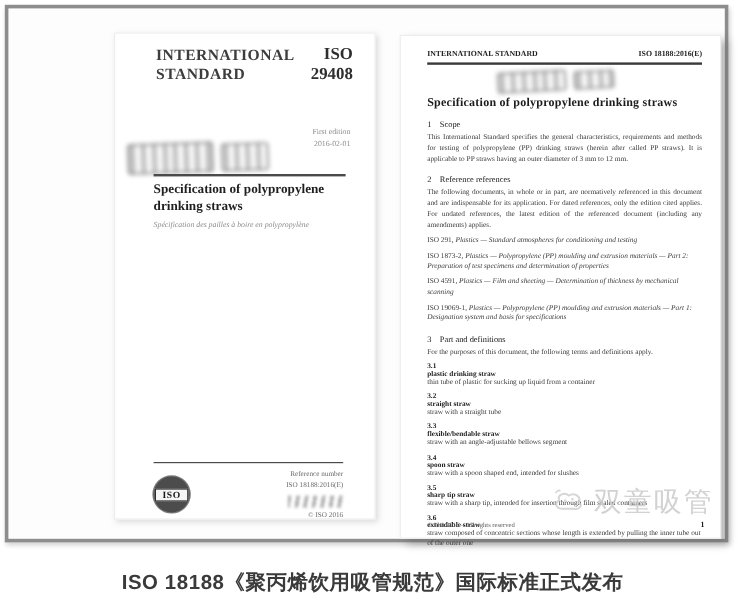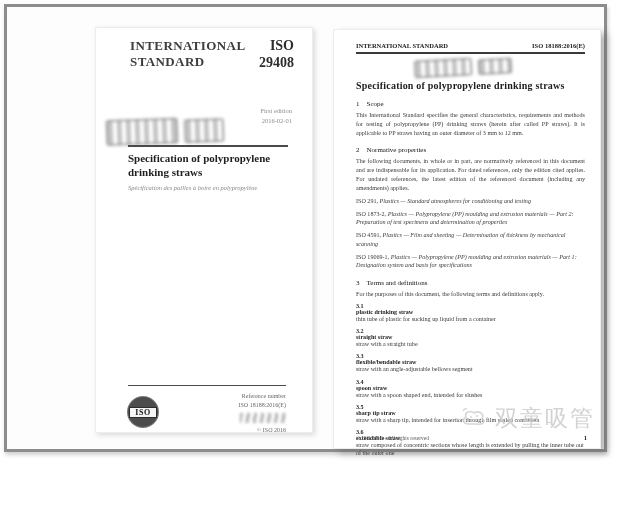"Normative properties" span { text: Normative properties -> Reference references }
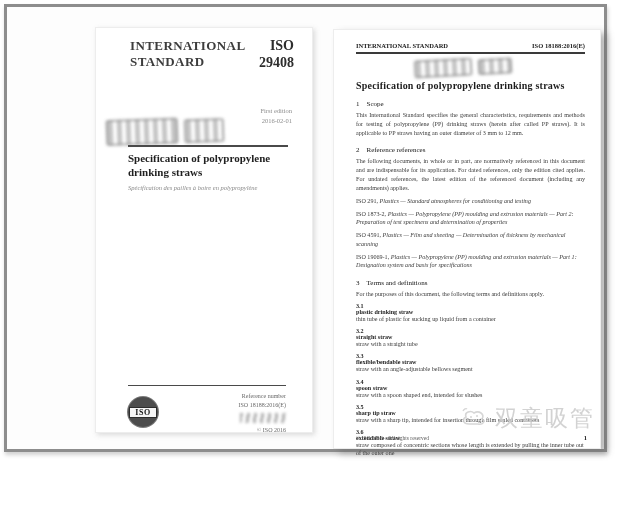"Terms and definitions" span { text: Terms -> Part }
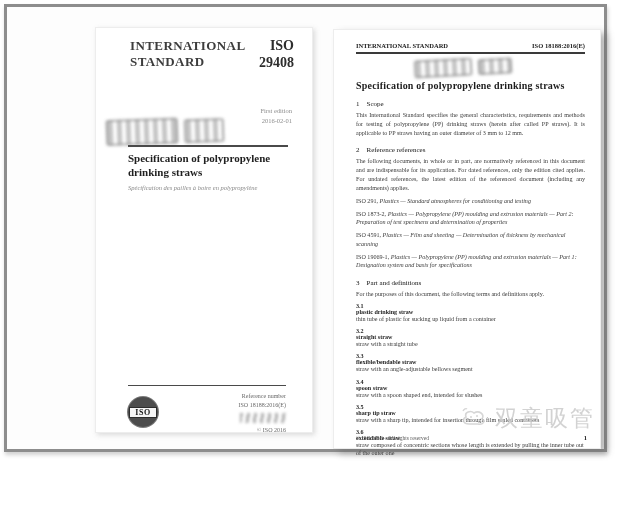"ISO 18188《聚丙烯饮用吸管规范》国际标准正式发布" div.caption { html: none -> <div>ISO 18188《聚丙烯饮用吸管规范》国际标准正式发布</div> }
